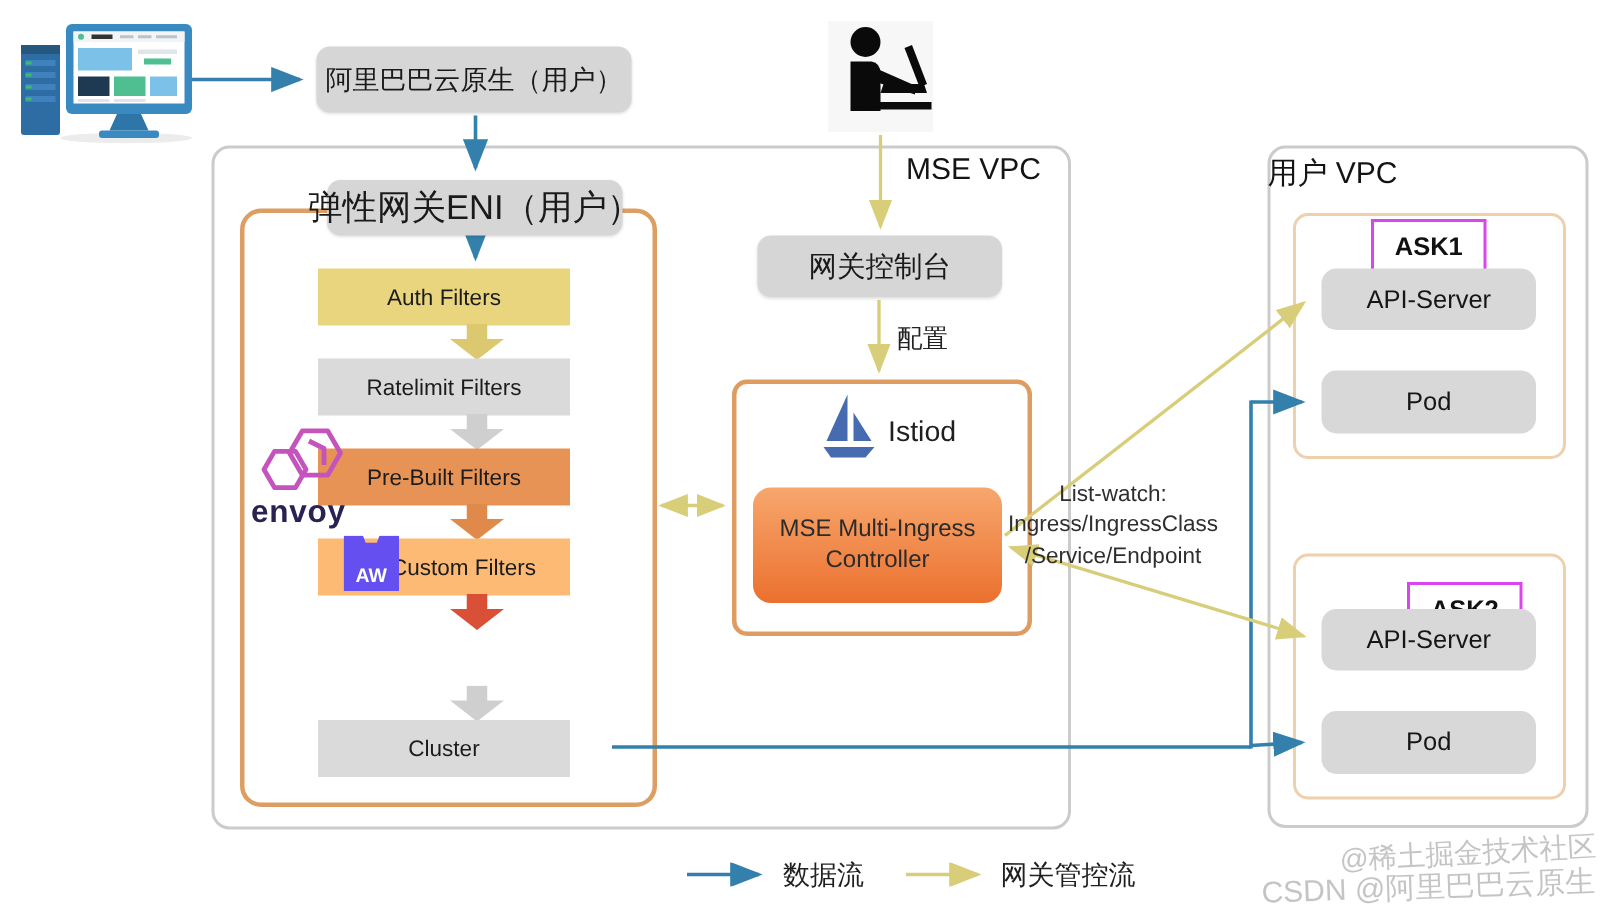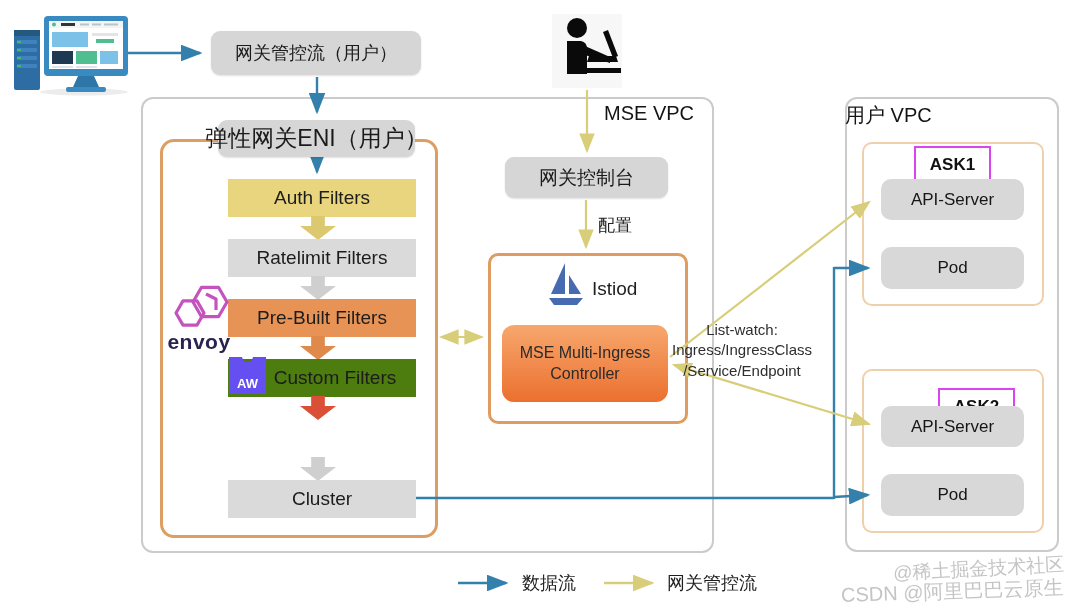"网关管控流（用户）" div.abs { text: 网关管控流 -> 阿里巴巴云原生 }
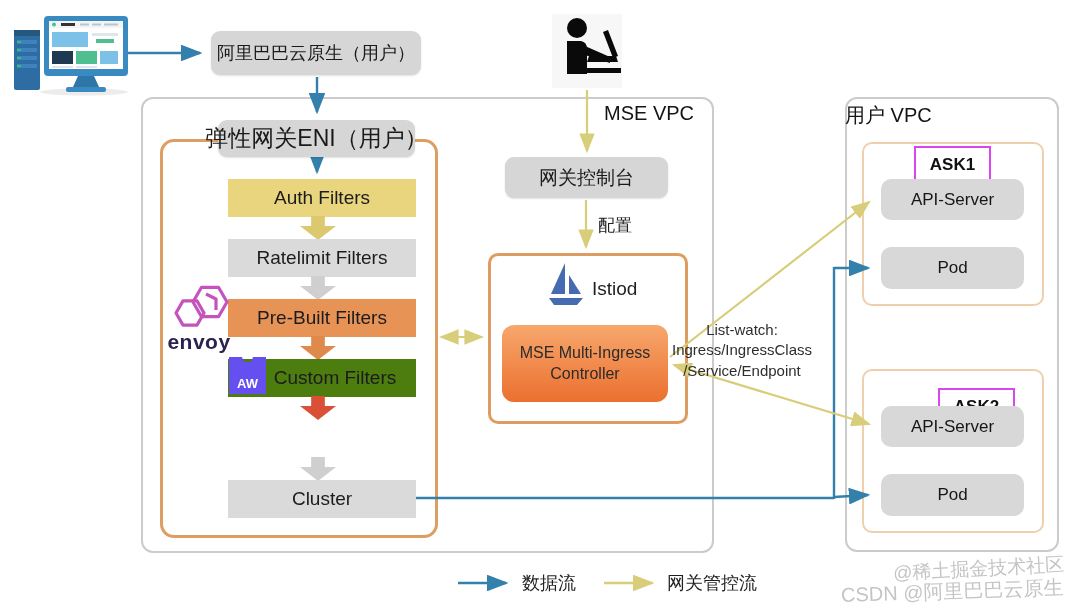"Auth Filters" .filter { font-size: 19px -> 15px; left: 228px -> 212px; width: 188px -> 168px }
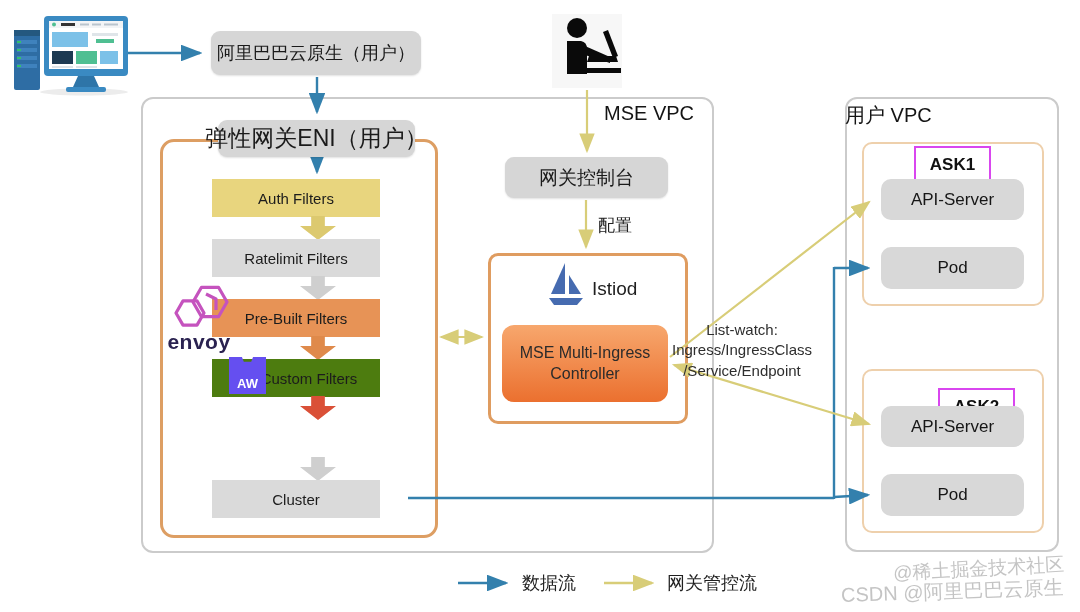"Custom Filters" .fc3 { background: #4d7c0f -> #fdba74 }
